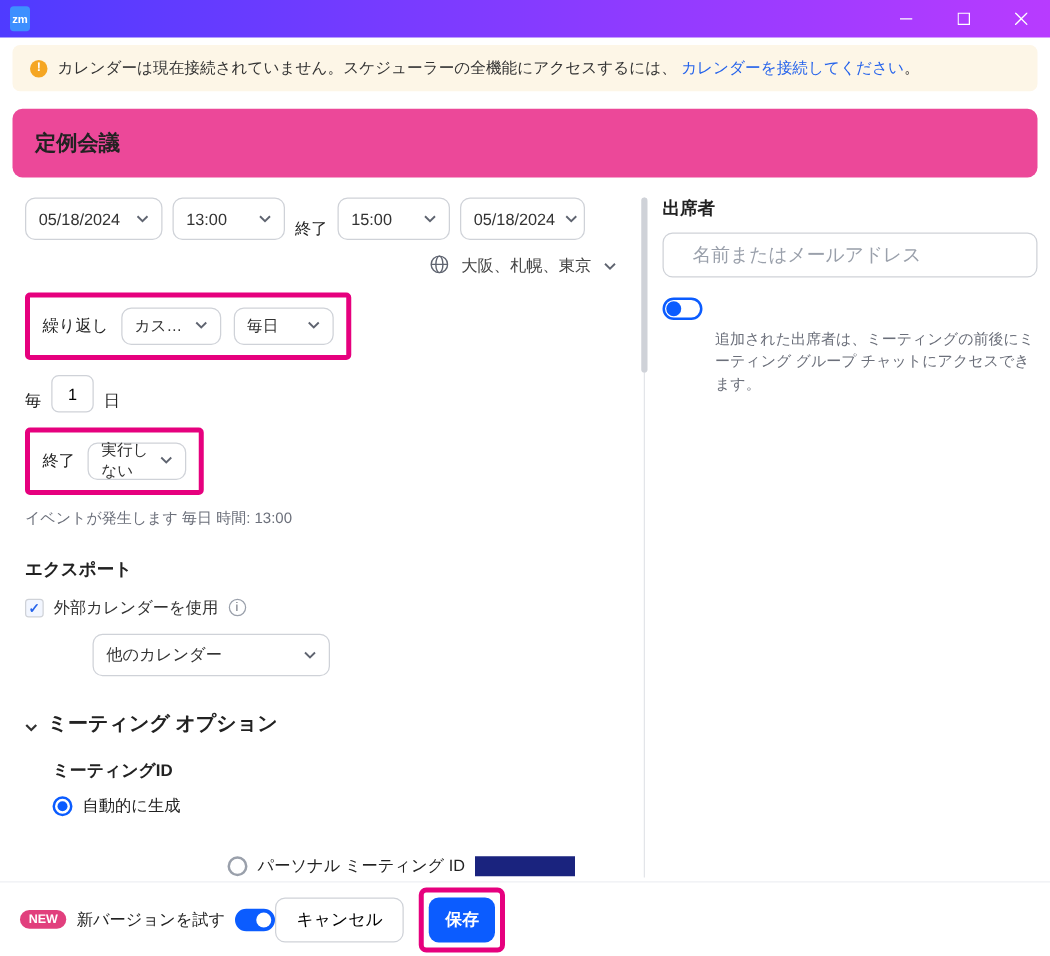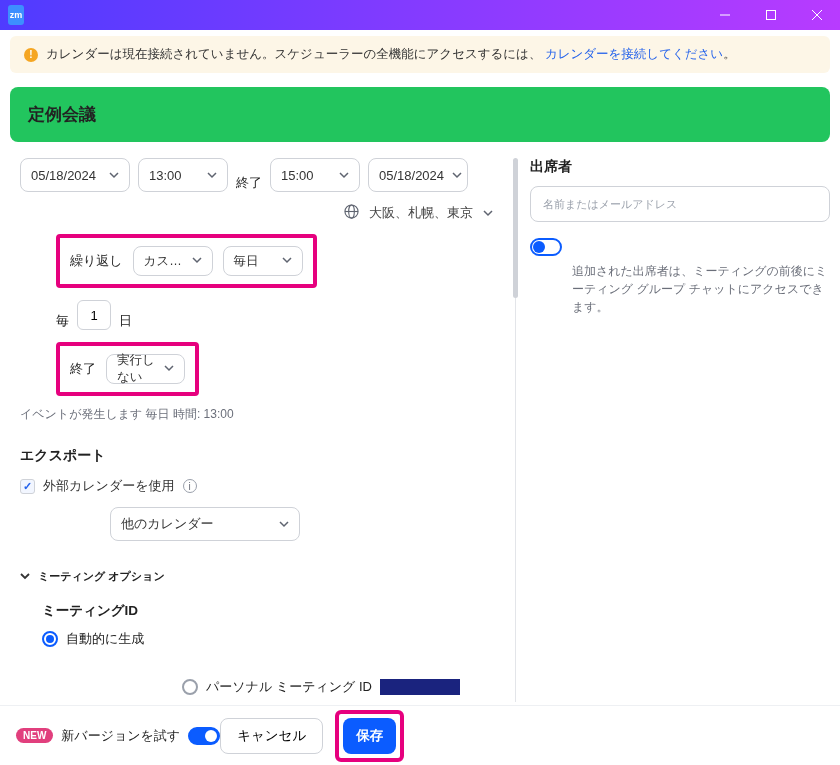"定例会議" .header { background: #22c55e -> #ec4899 }
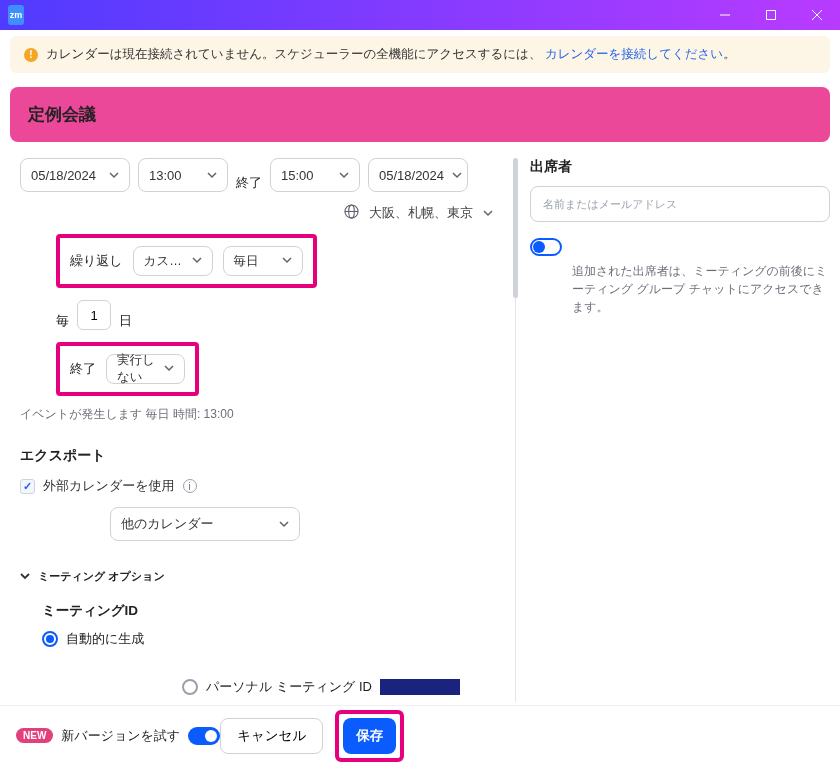"名前またはメールアドレス" .text-input { font-size: 11px -> 15px; padding: 0 12px -> 0 23px }
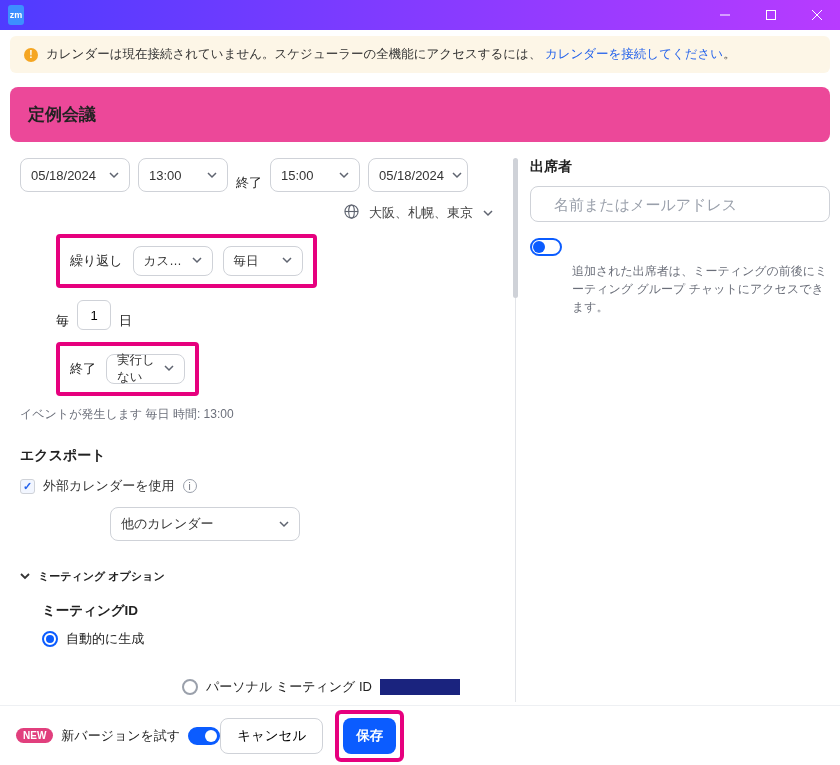"繰り返し" .mt12 { margin-left: 36px -> none }
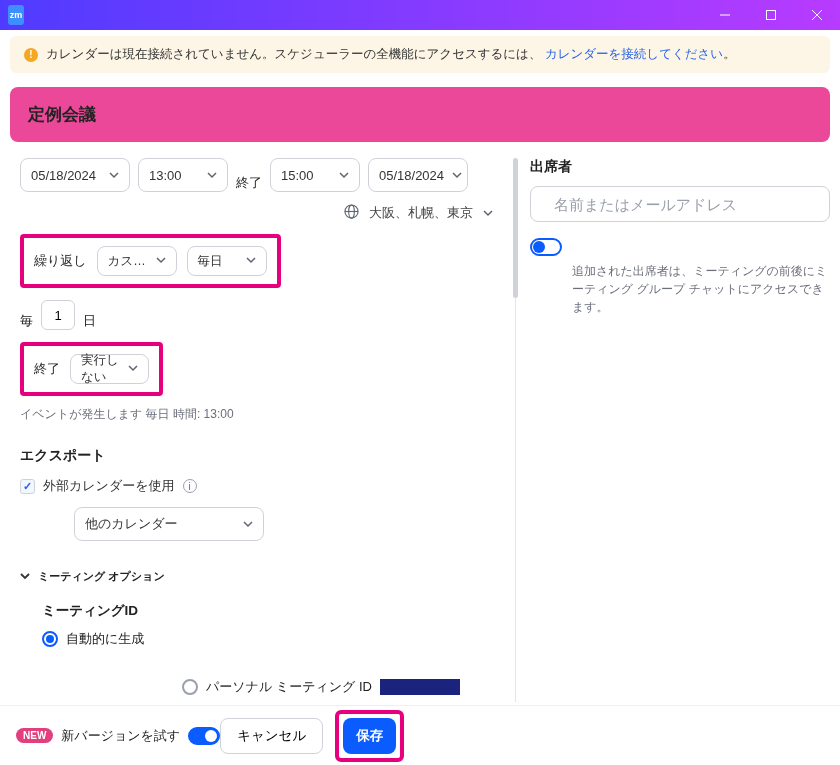"ミーティング オプション" span.label { font-size: 11px -> 16px }
